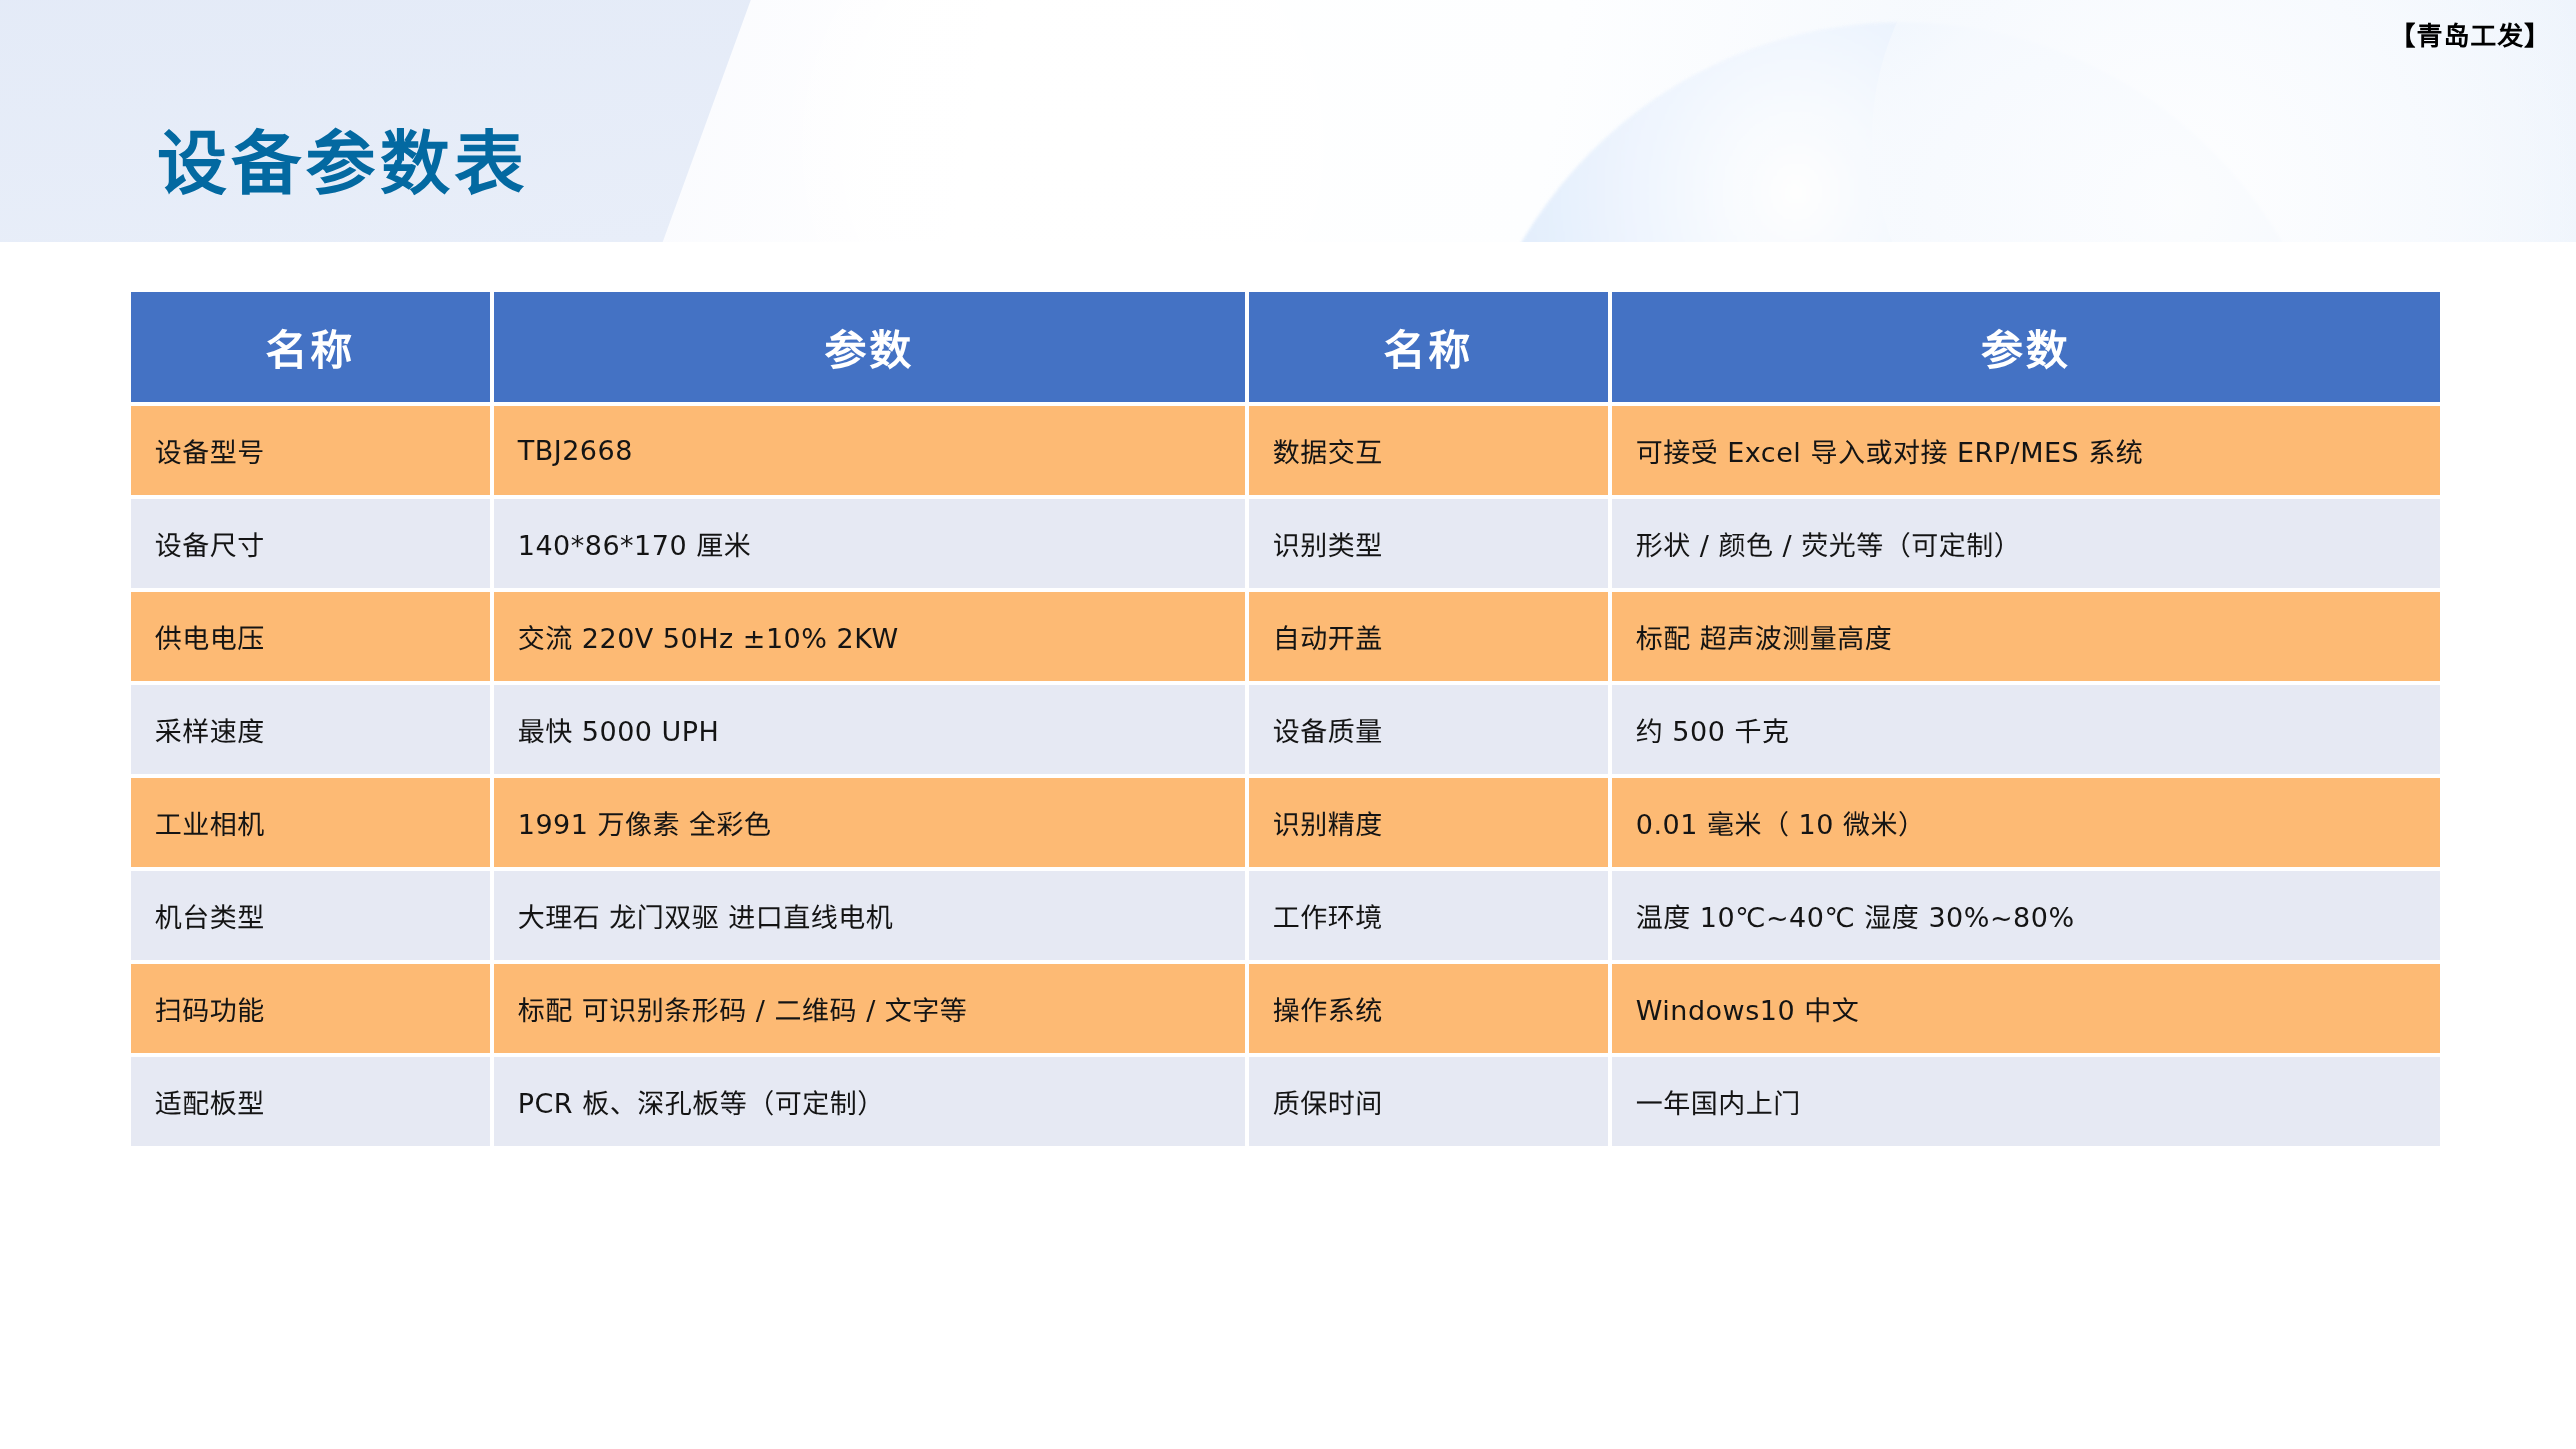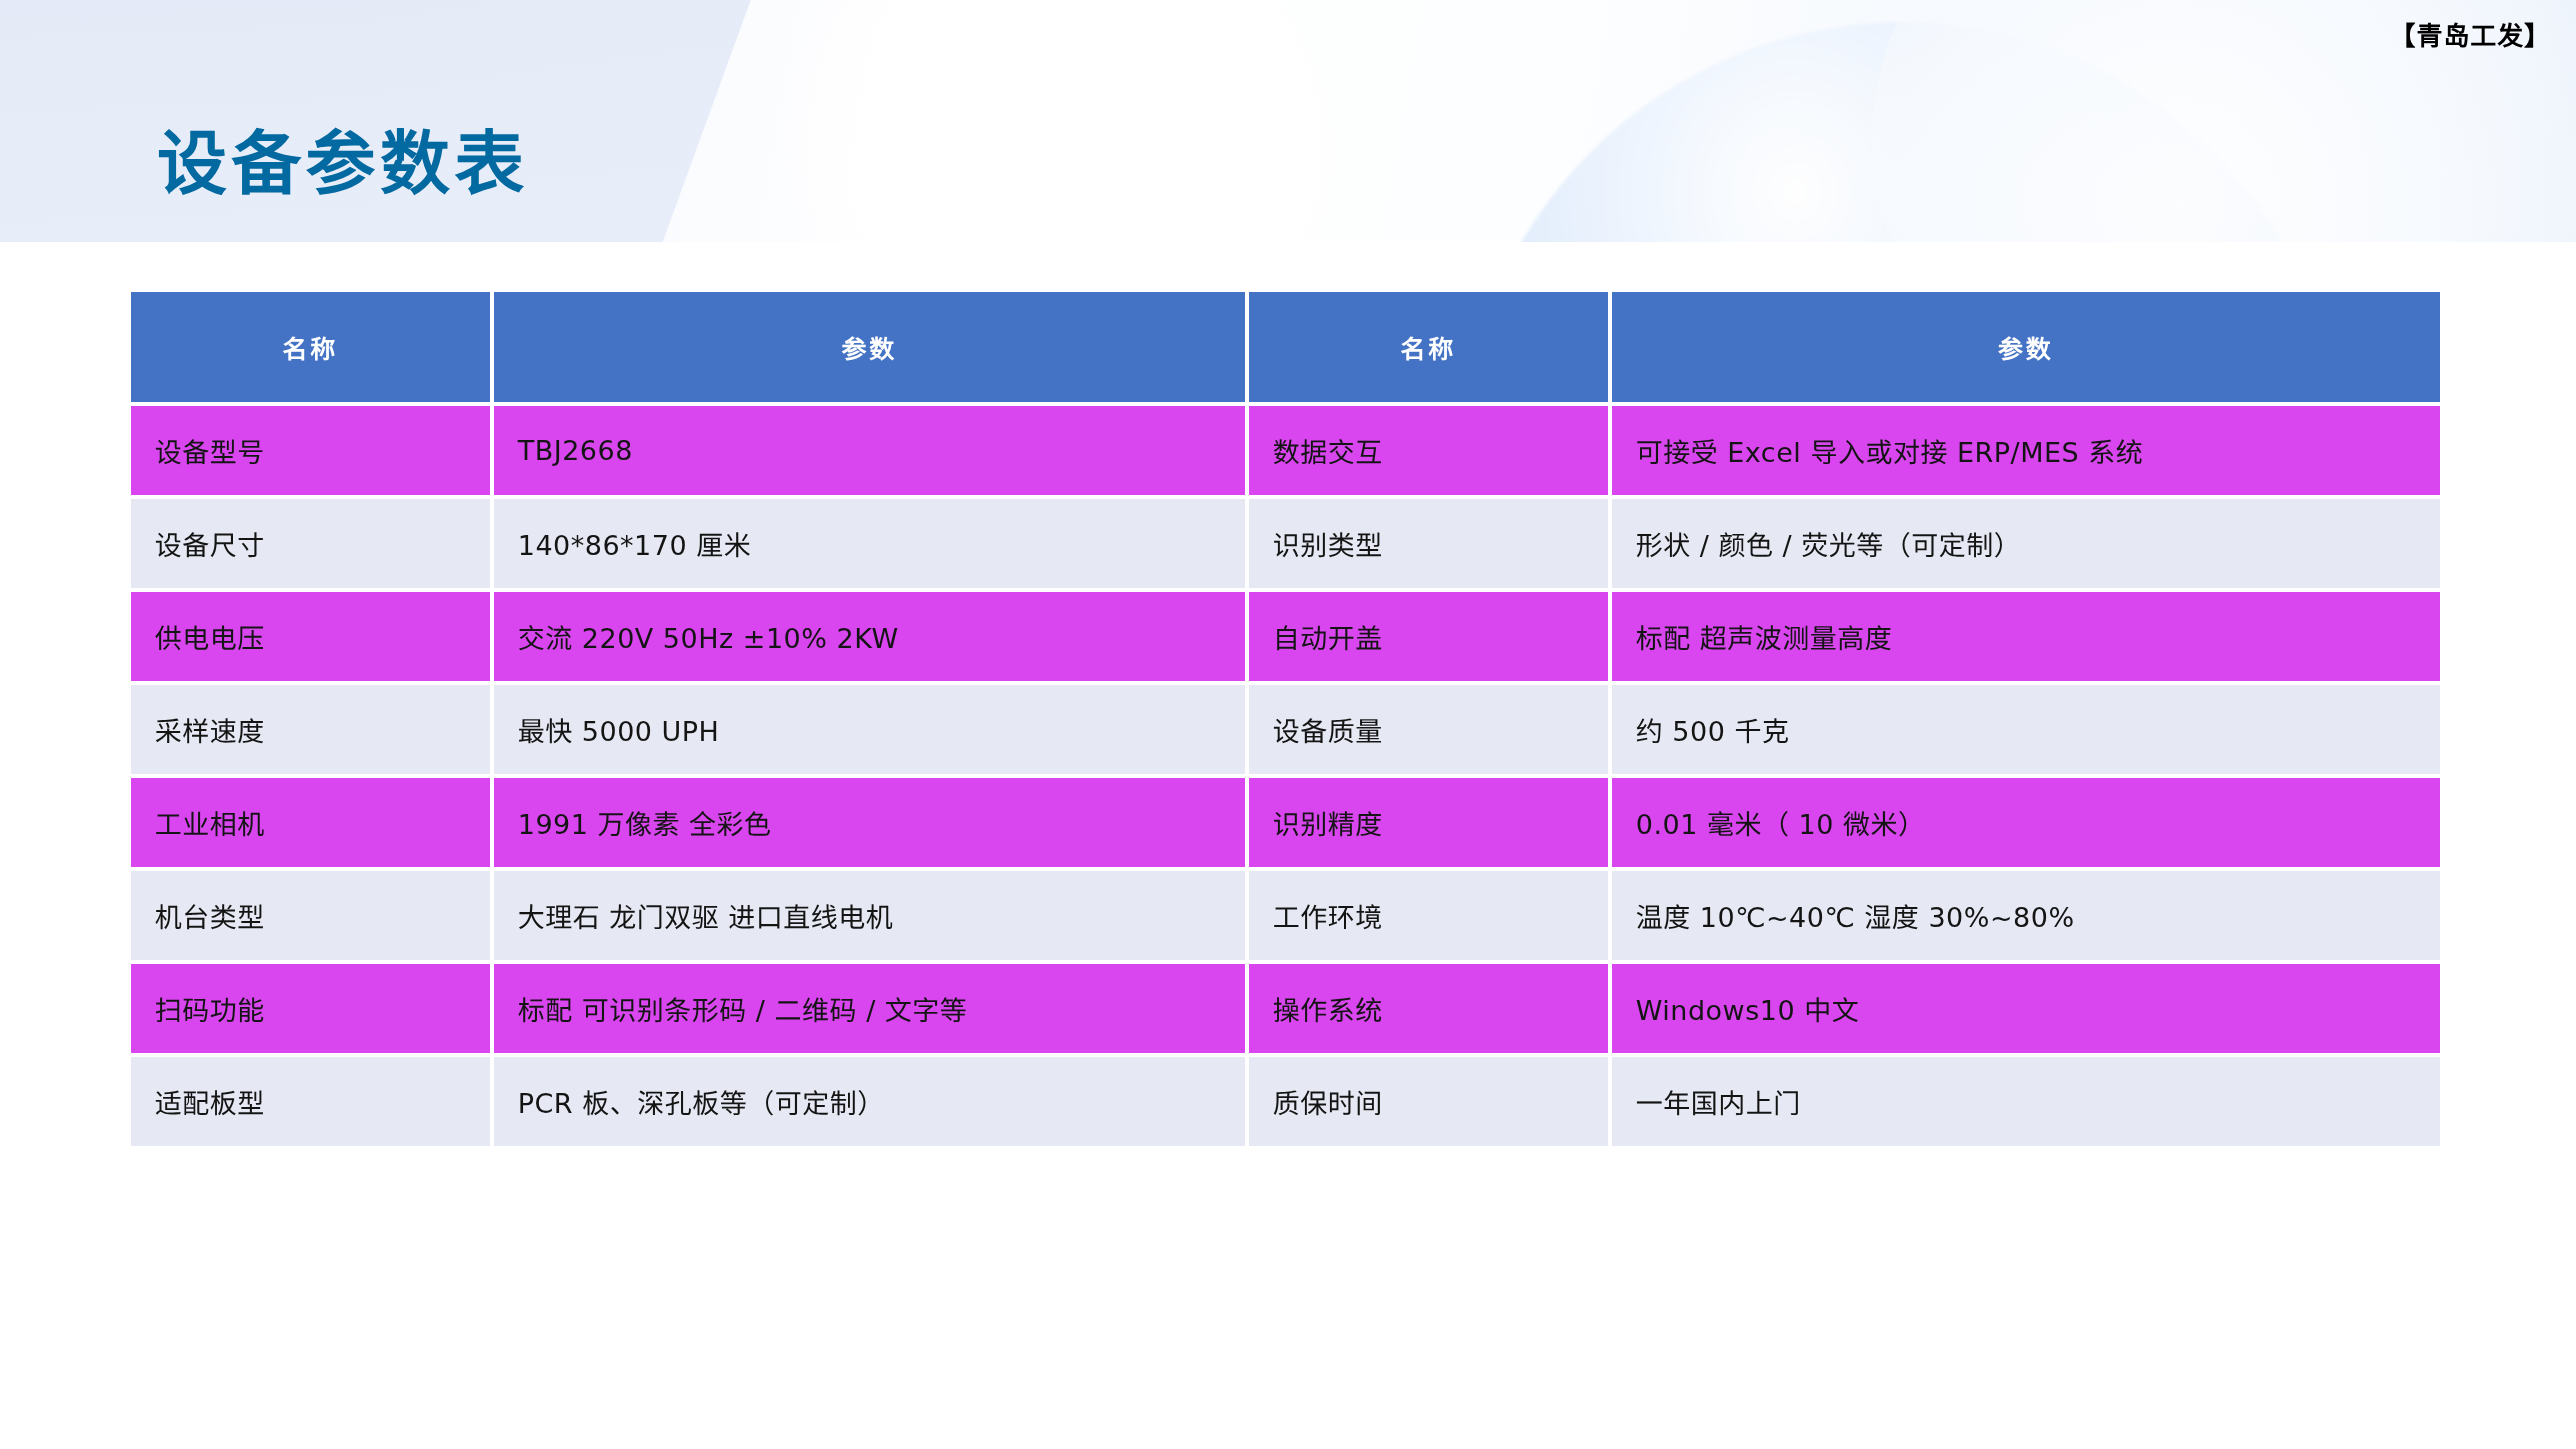"名称" table.param-table th { font-size: 25px -> 42px }
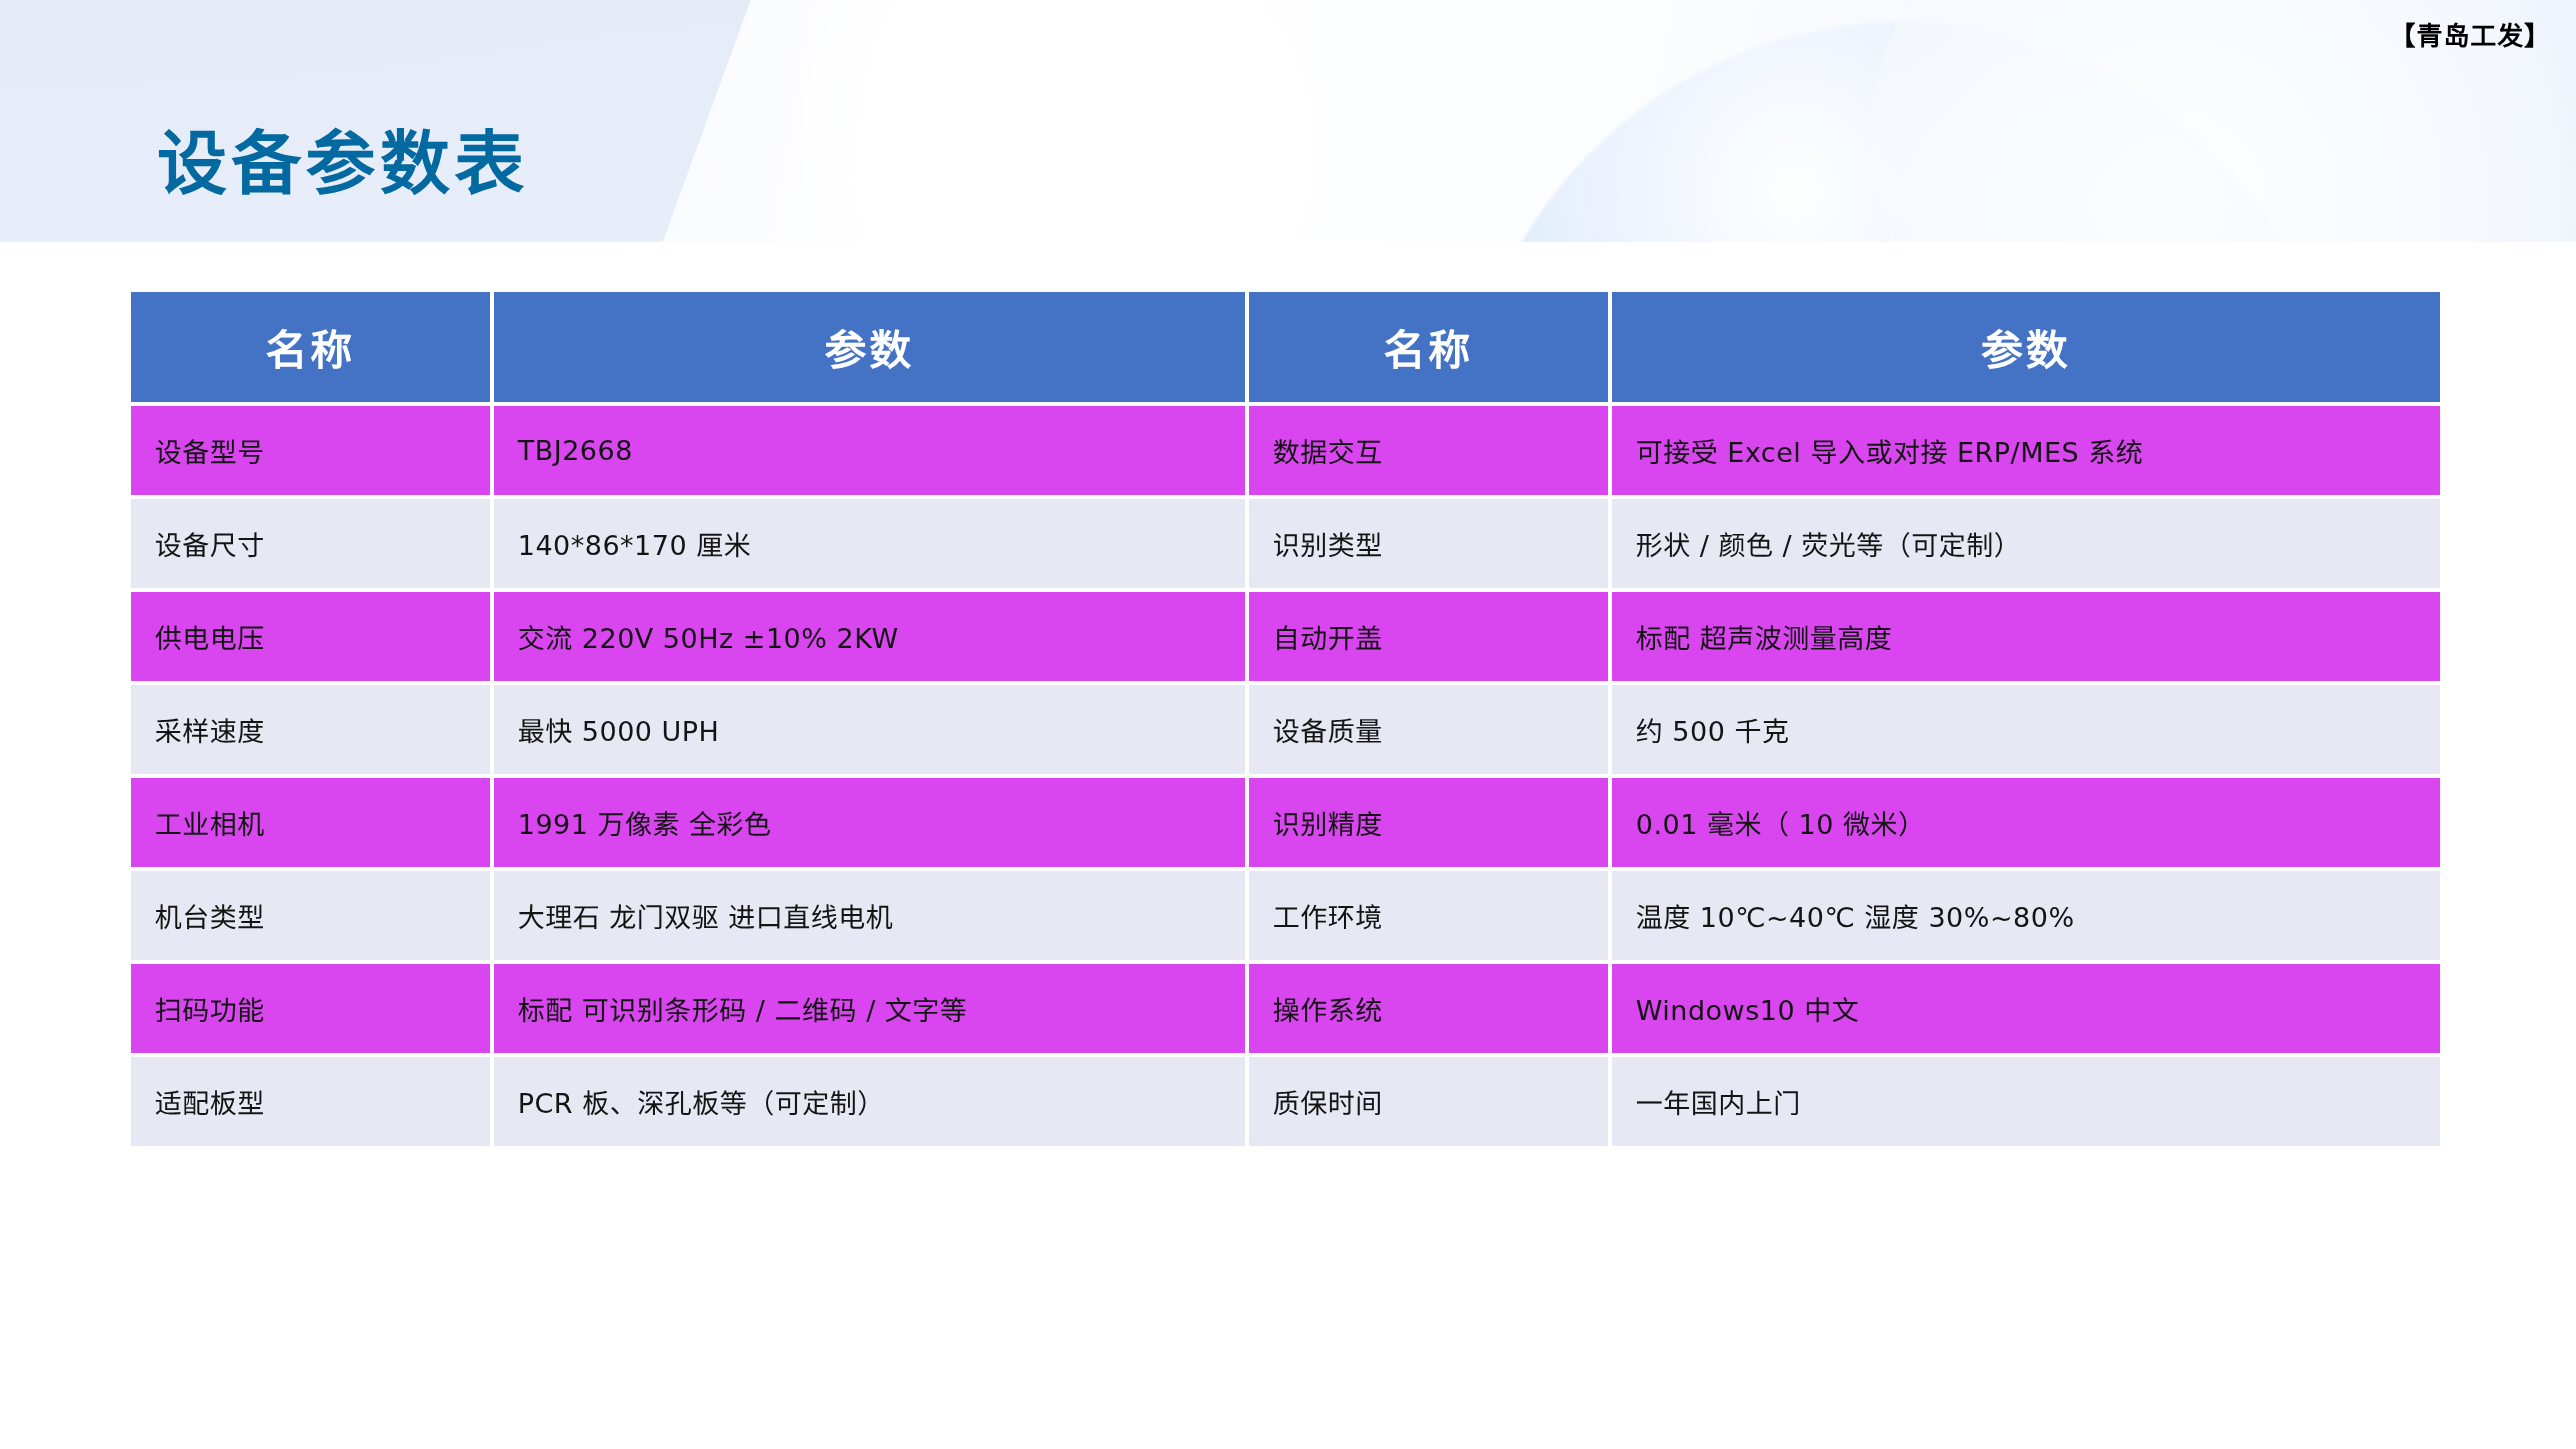"设备型号" tr.row-odd td { background: #d946ef -> #fdba74 }
